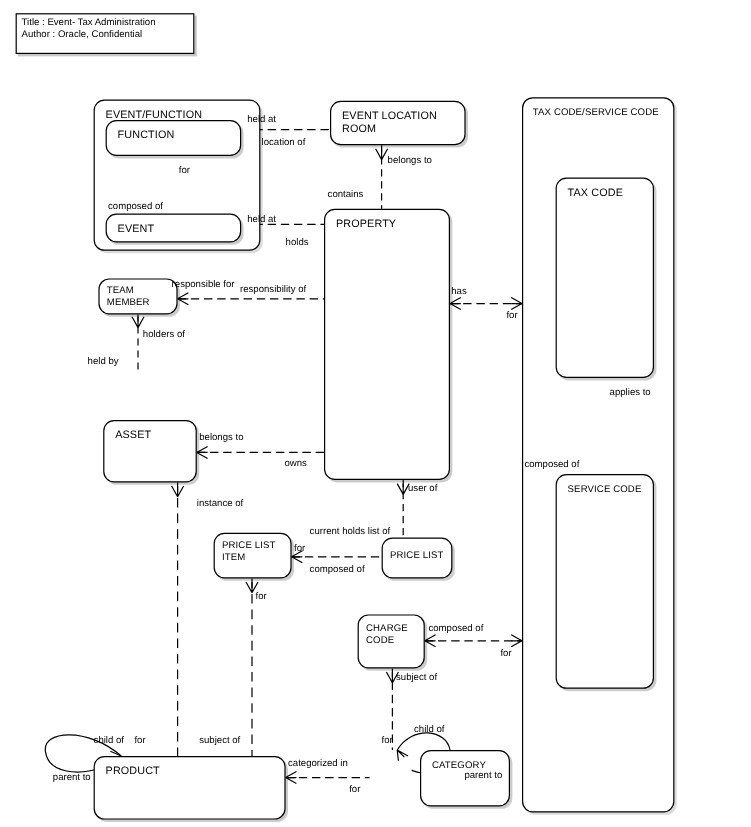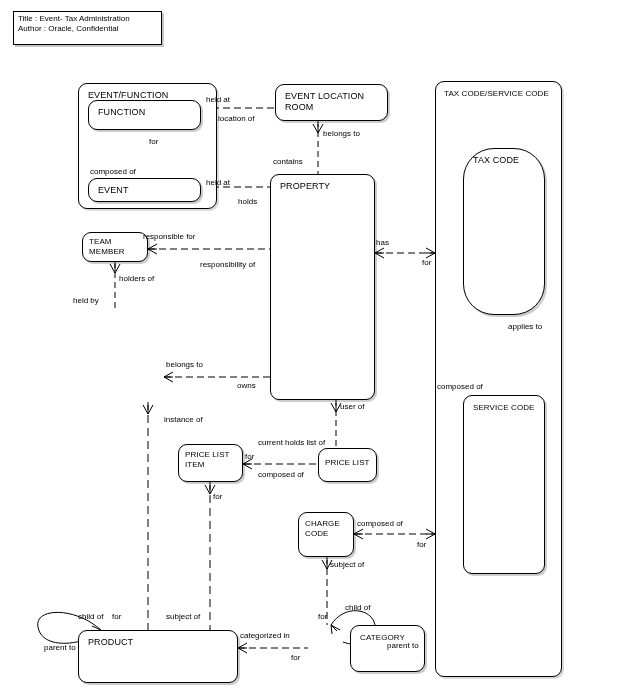"TAX CODE" div.ent { border-radius: 31px -> none }
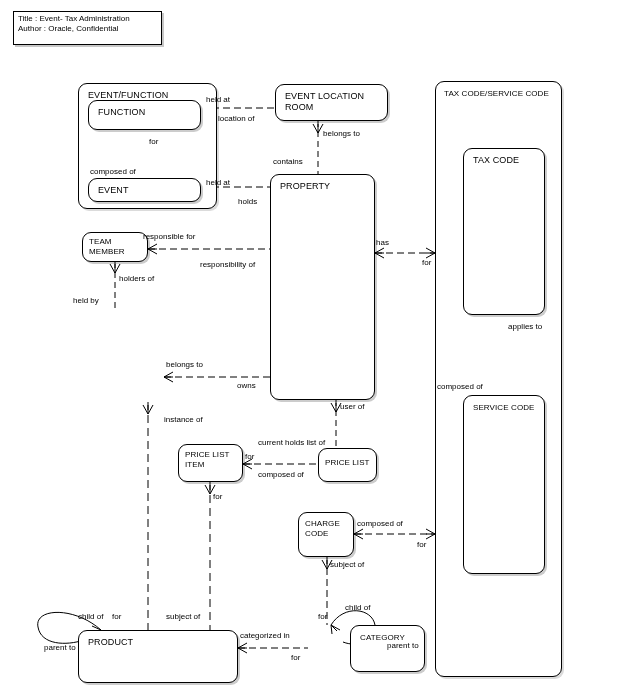"responsibility of" div.rl { top: 260px -> 236px }
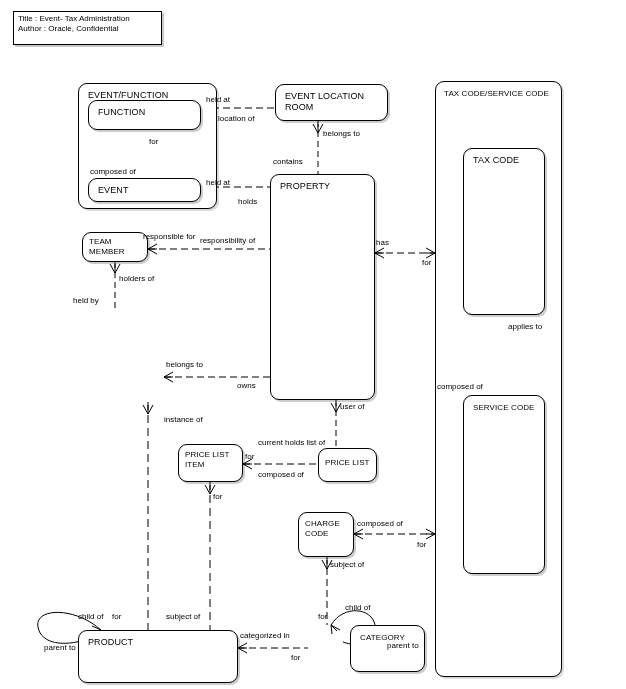"ASSET" div.ent { html: none -> <div> <div>ASSET</div> </div> }
